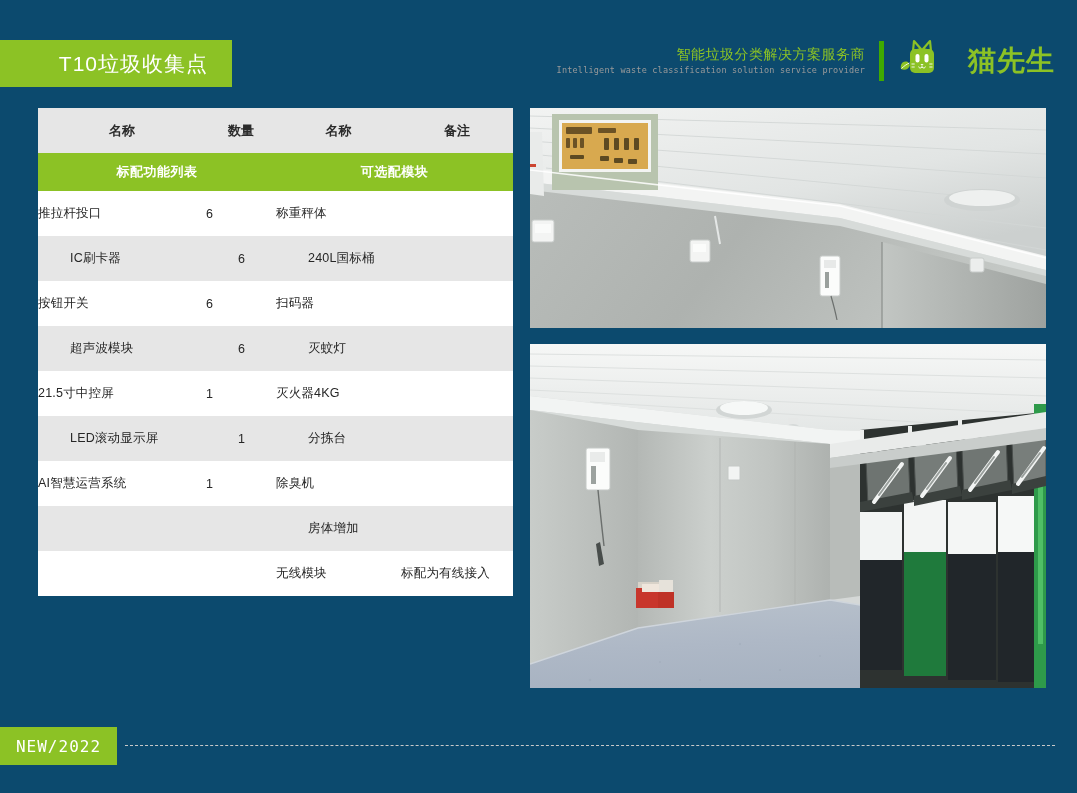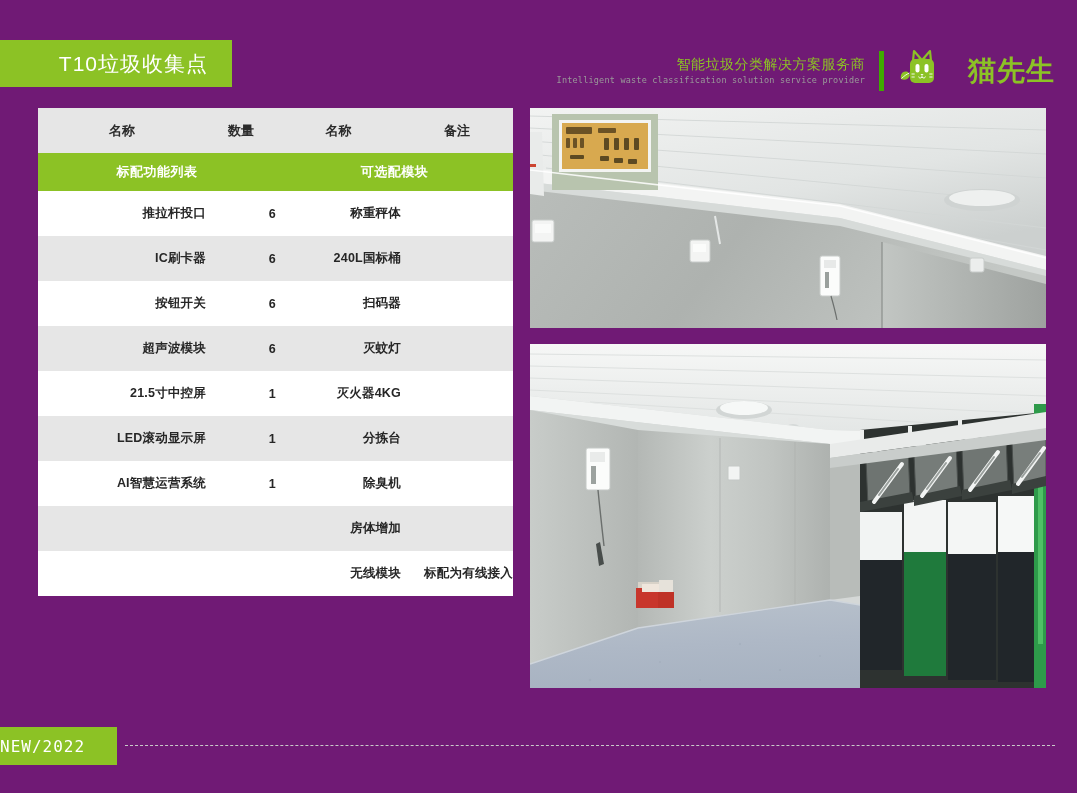"T10垃圾收集点" .page { background: #701a75 -> #0c4a6e }
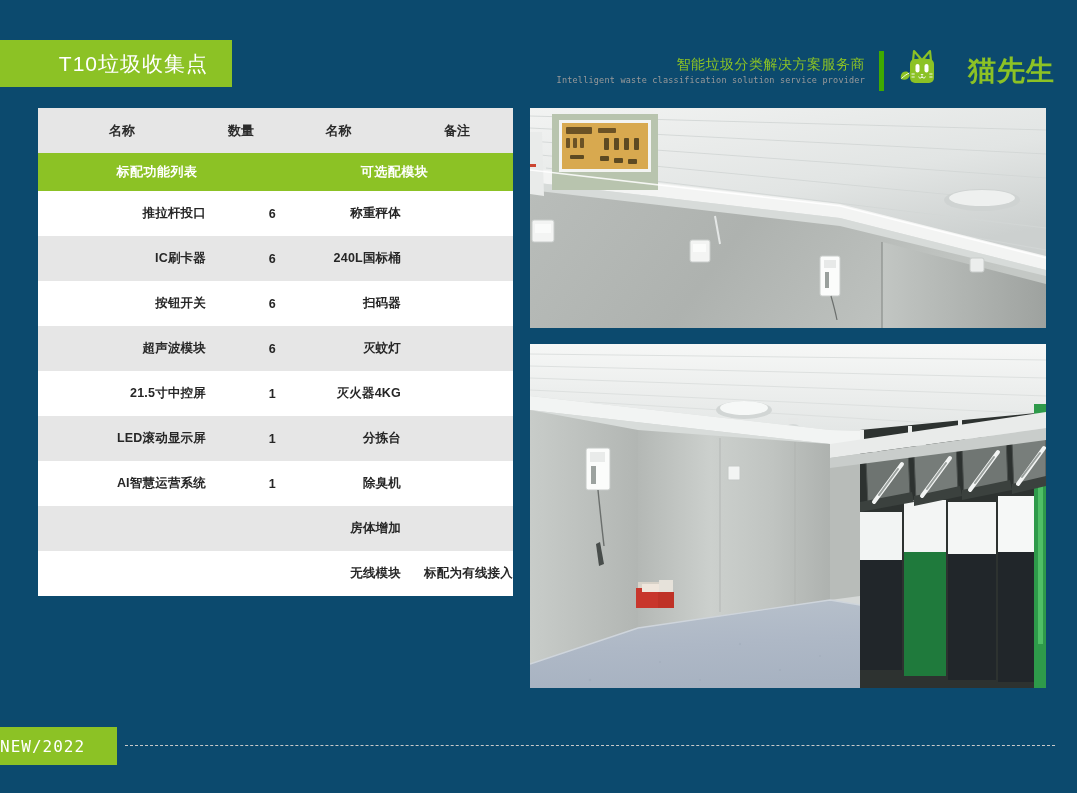"智能垃圾分类解决方案服务商" .brand { top: 48px -> 38px }
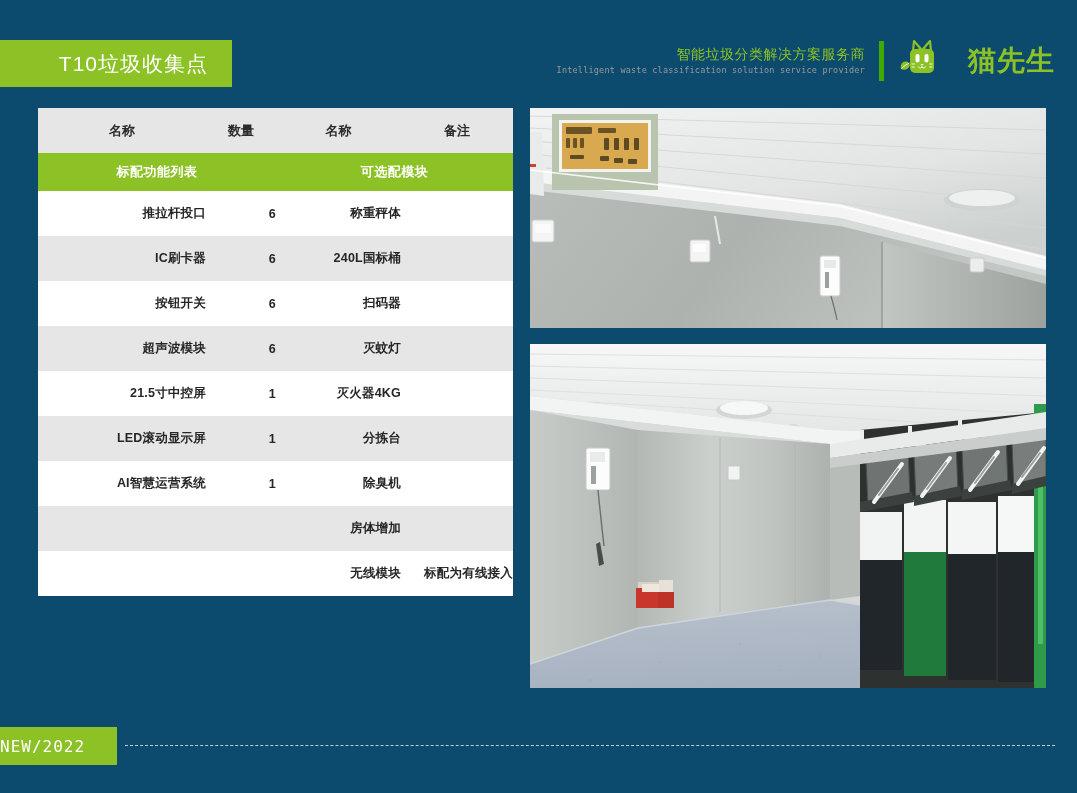"推拉杆投口" .spec-table td { font-weight: 700 -> 400; text-align: right -> left }
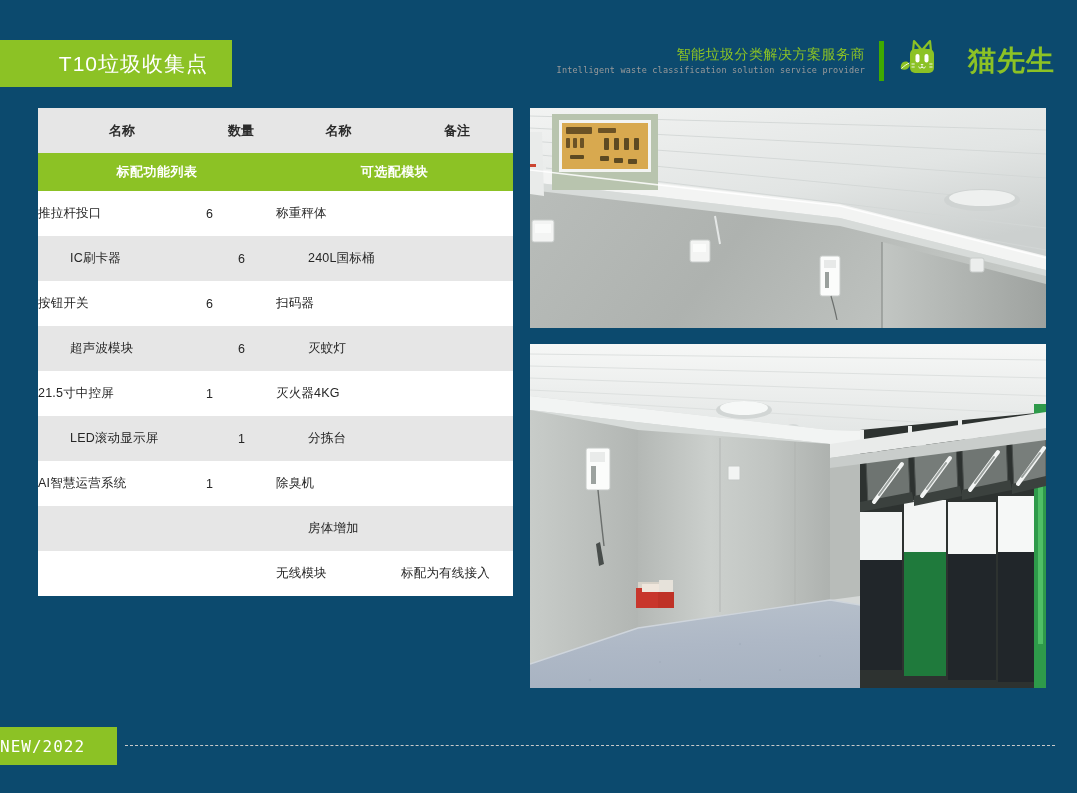"NEW/2022" .footer-badge { justify-content: none -> center }
